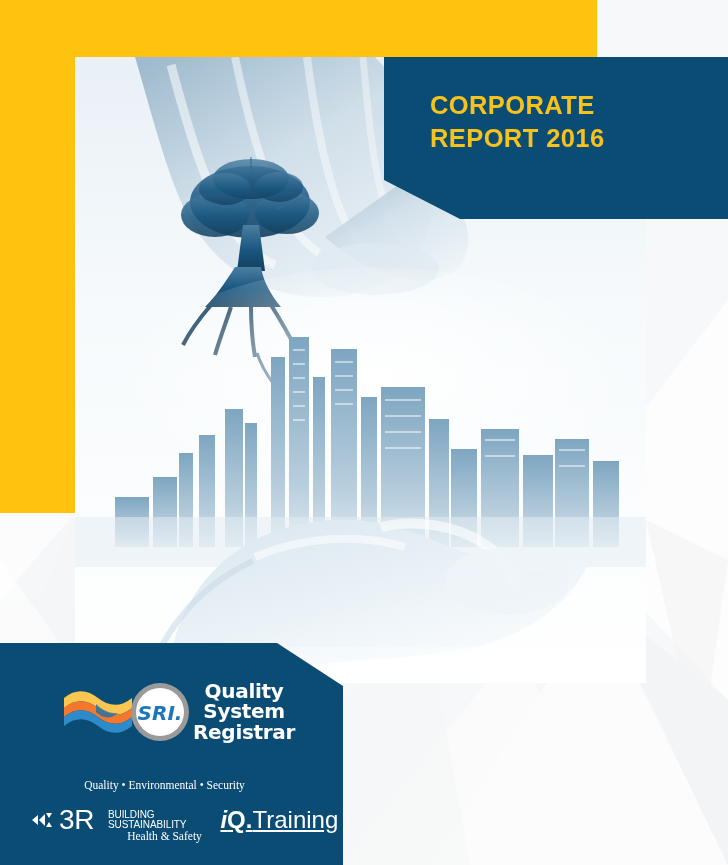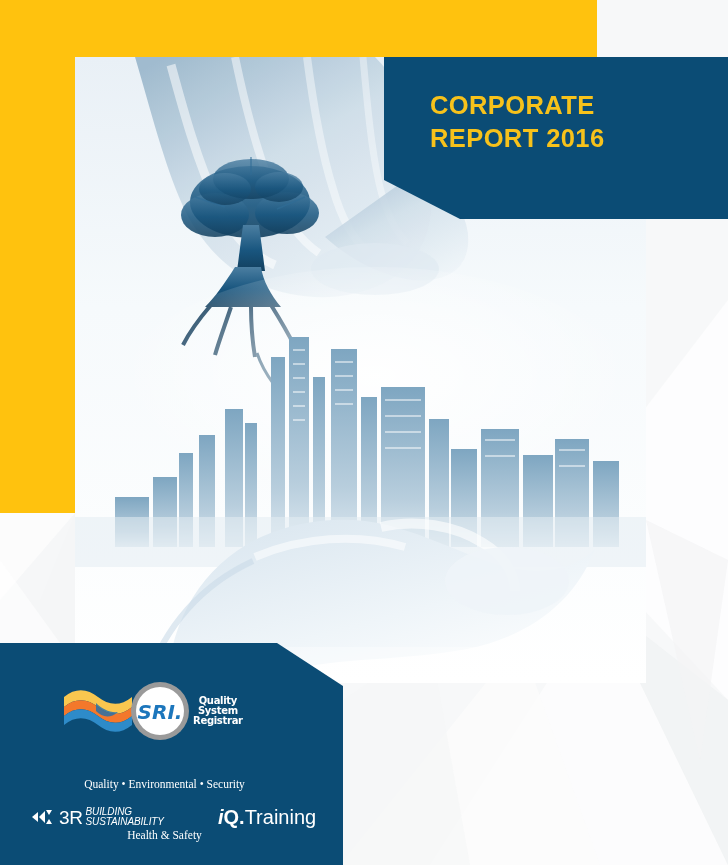"Quality" .sri-words { font-size: 10px -> 20px }
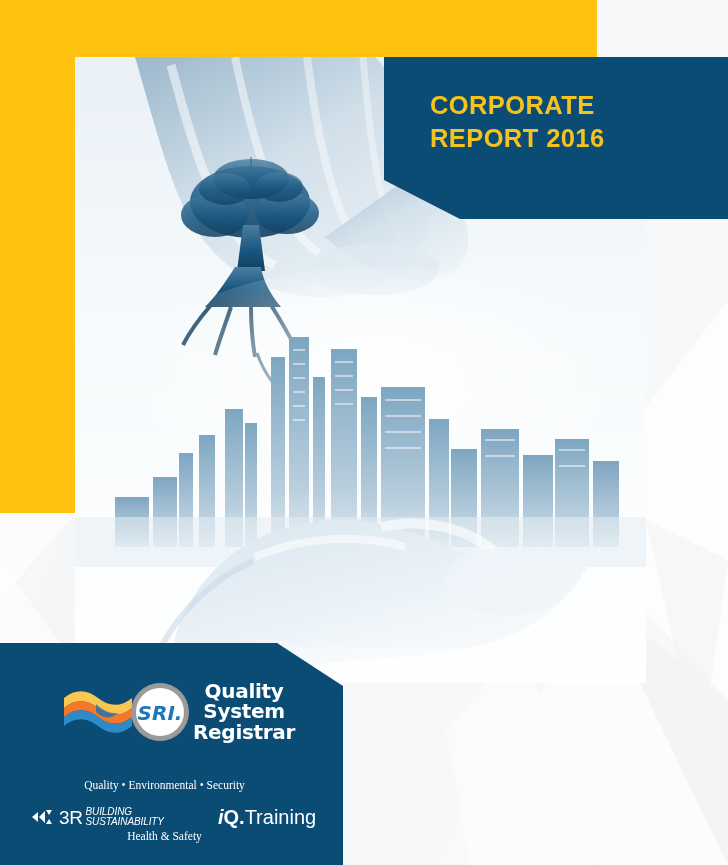"3R" .r3-word { font-size: 19px -> 28px }
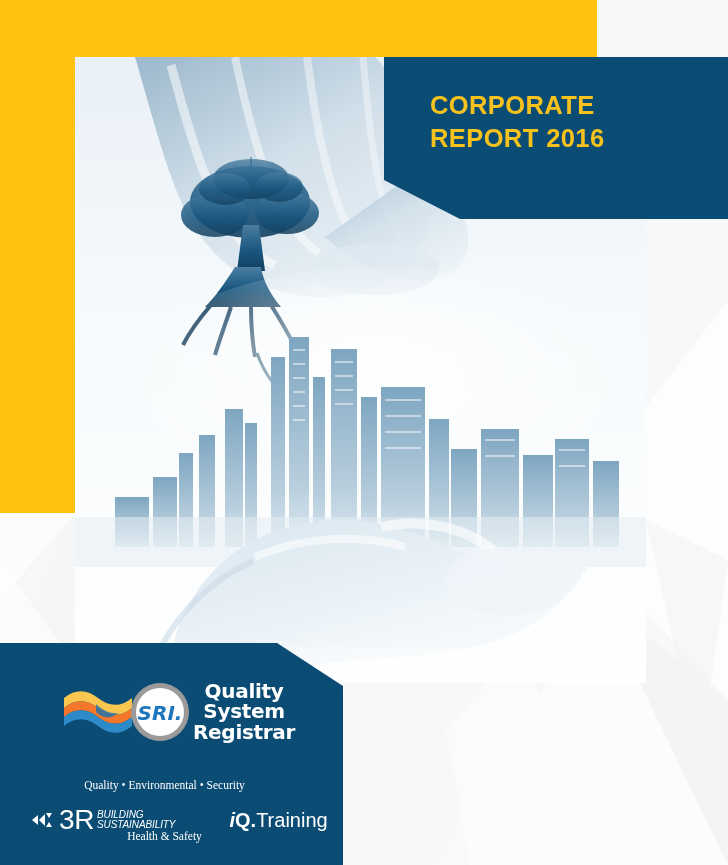"BUILDING" .r3-sub { font-style: italic -> none; margin-left: 3px -> 14px }
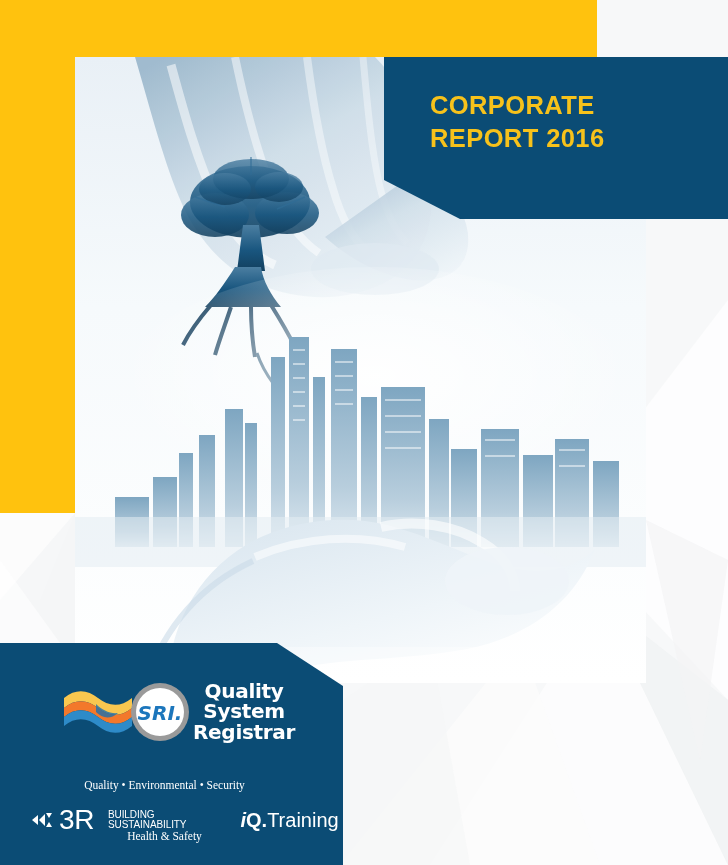"iQ.Training" .logo-iq { font-size: 20px -> 24px; margin-left: 54px -> 34px; text-decoration: none -> underline }
